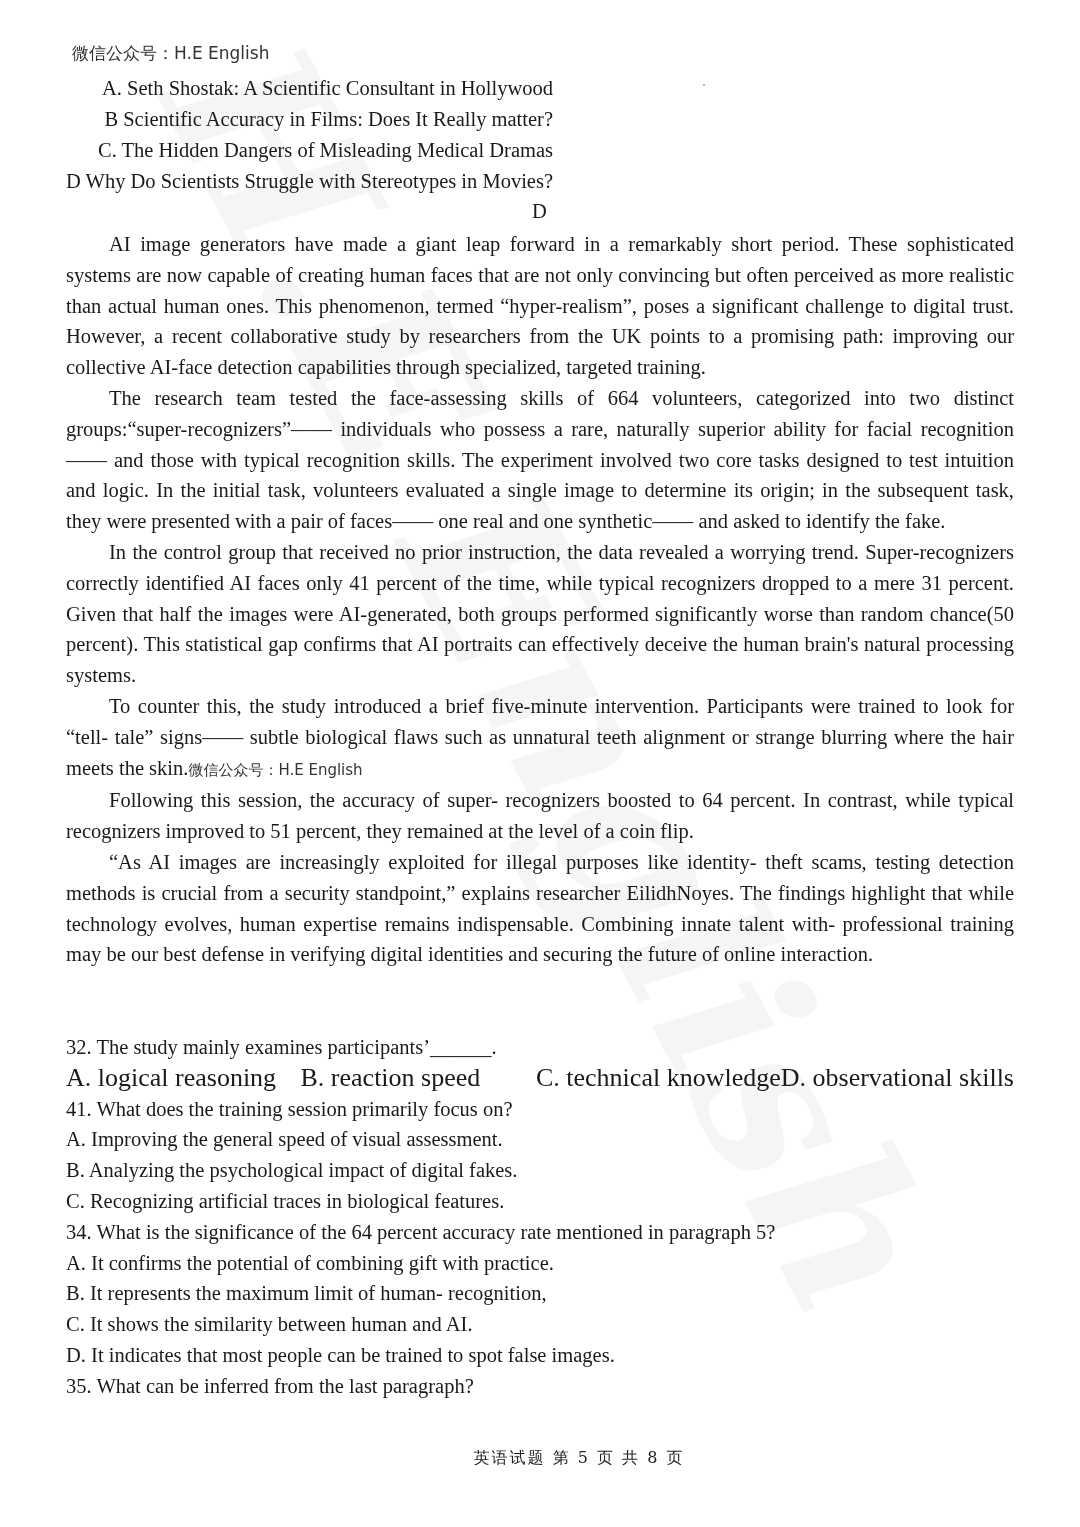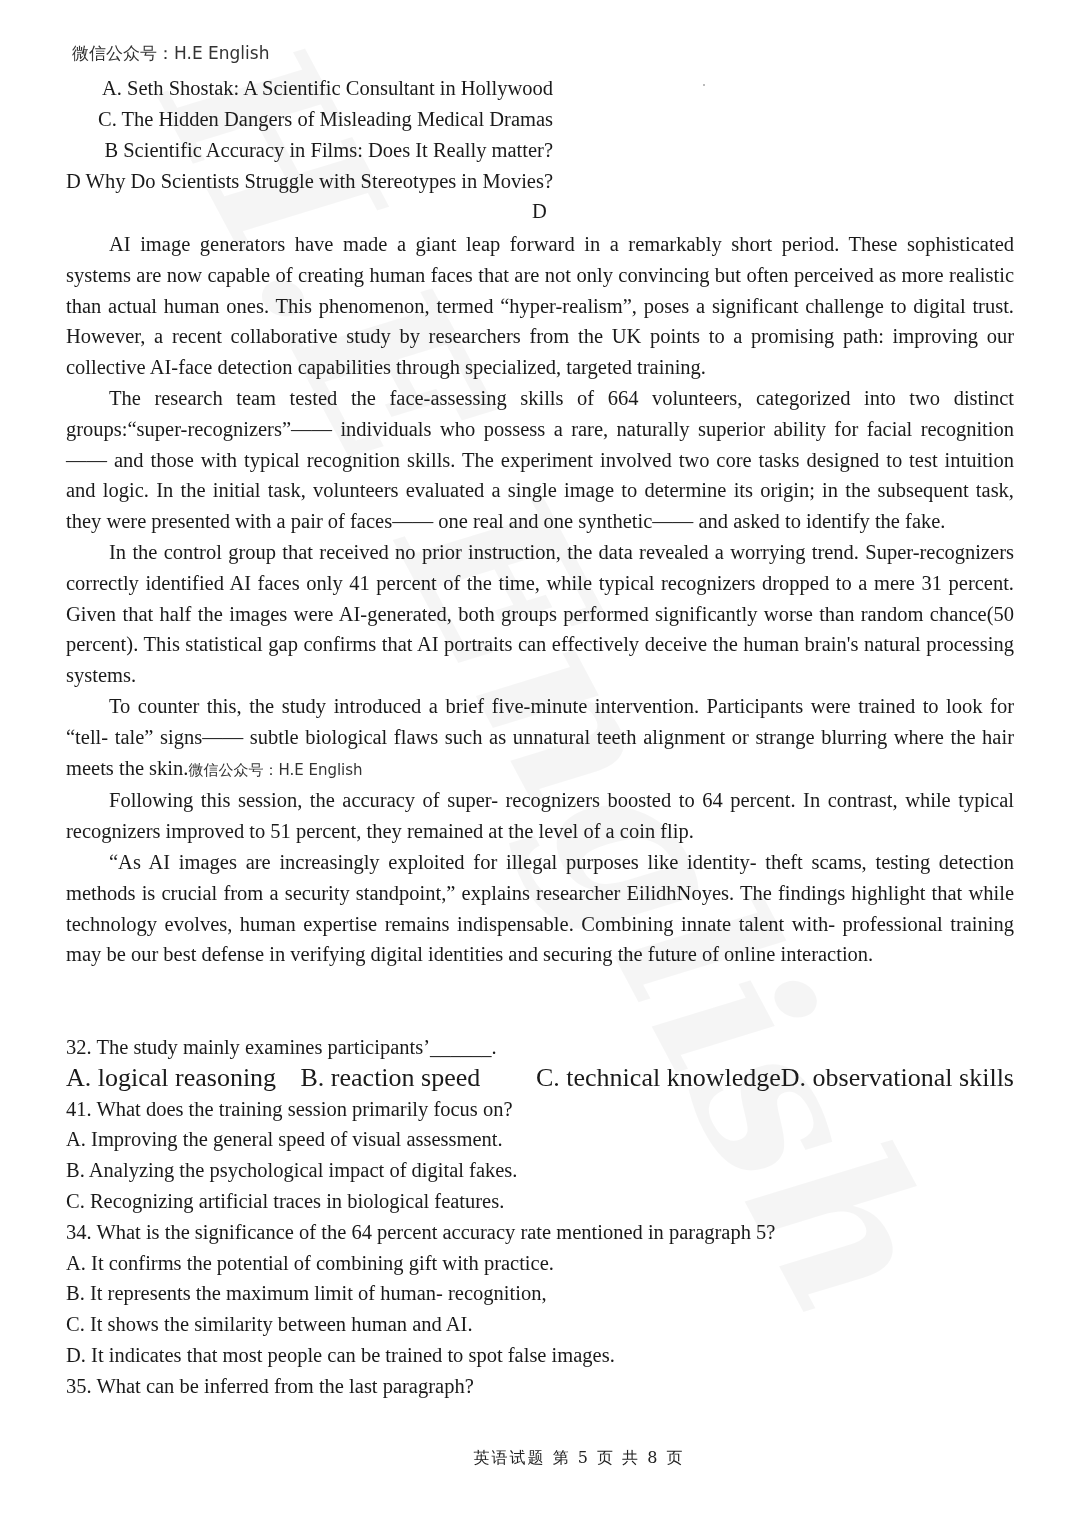"C. The Hidden Dangers of" div { order: before "B Scientific Accuracy in Films:" -> after "B Scientific Accuracy in Films:" }
